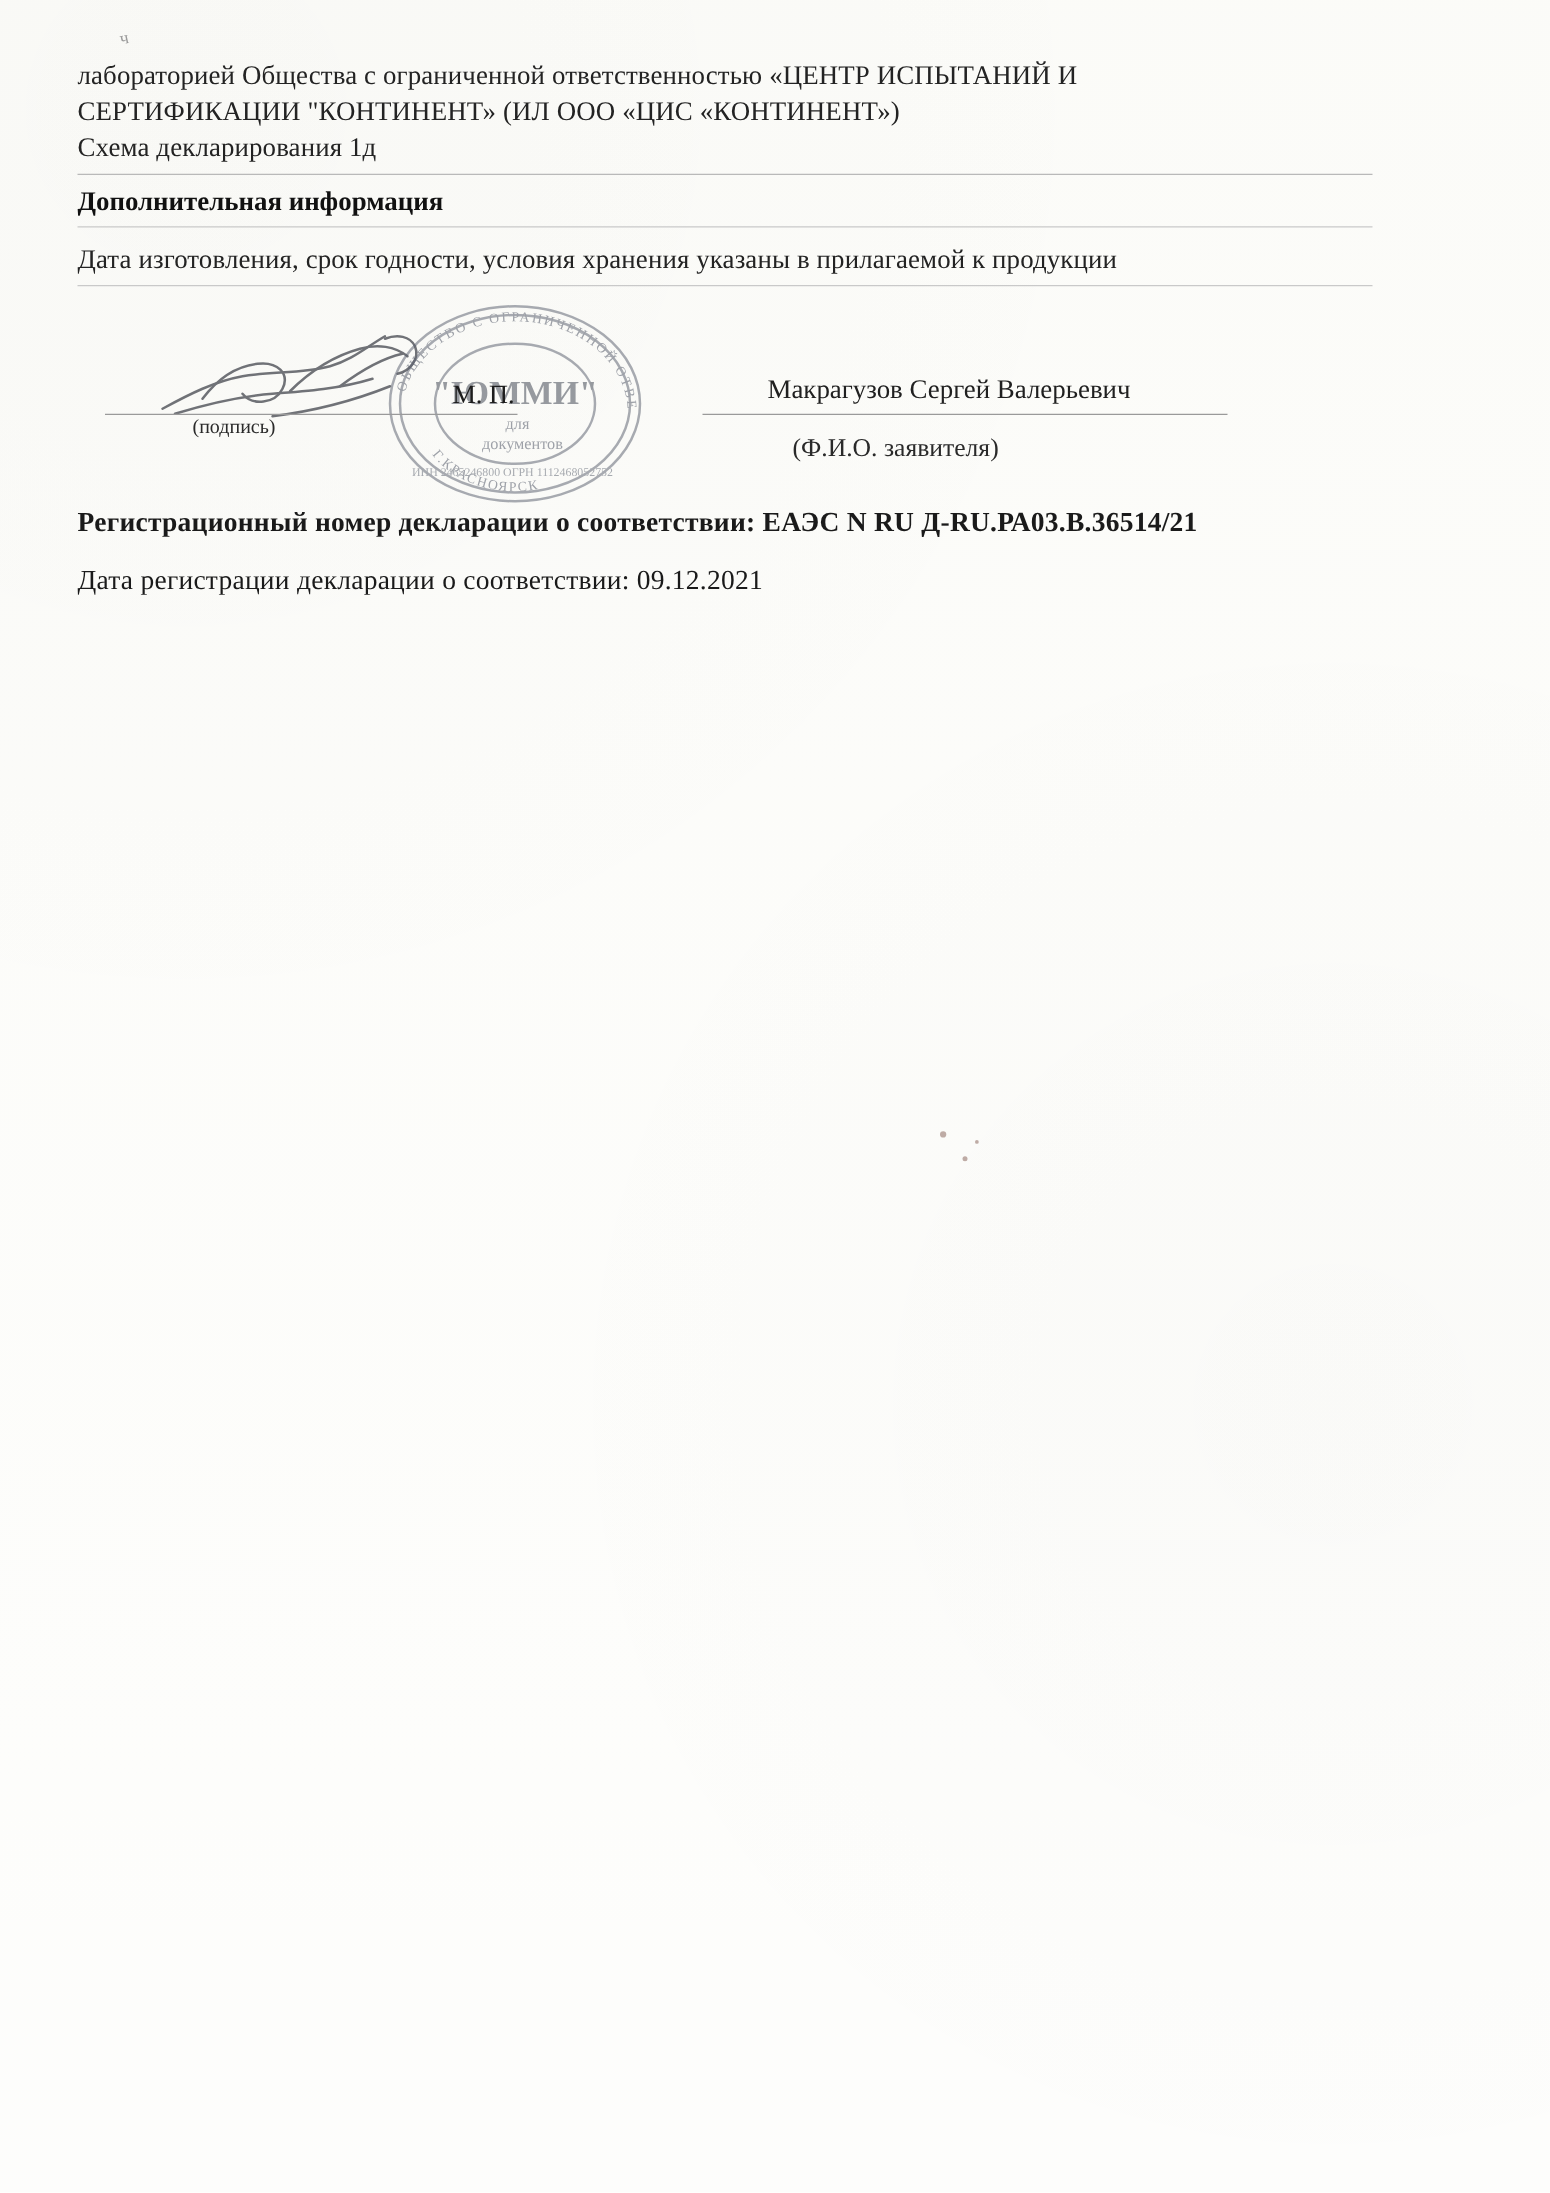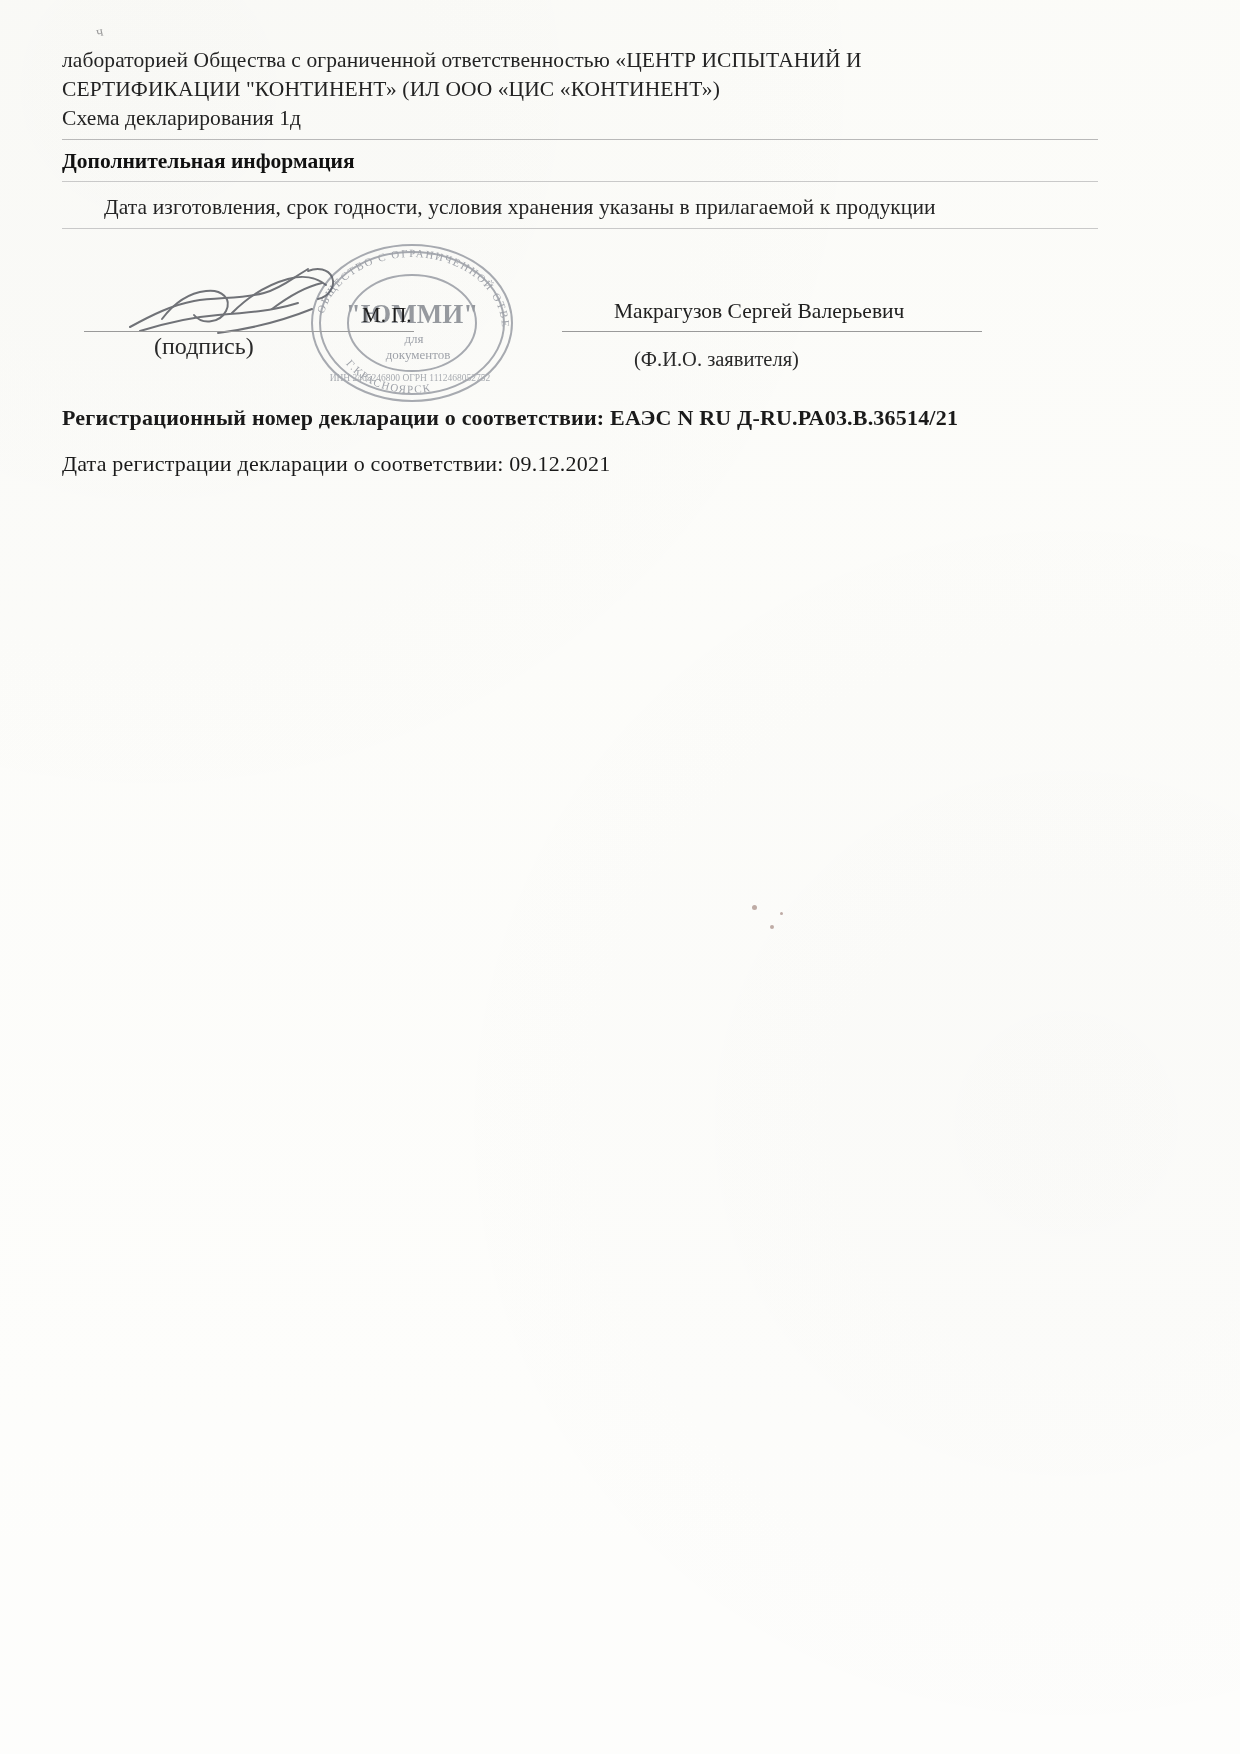"Дата изготовления, срок годности," .para { margin-left: 42px -> none }
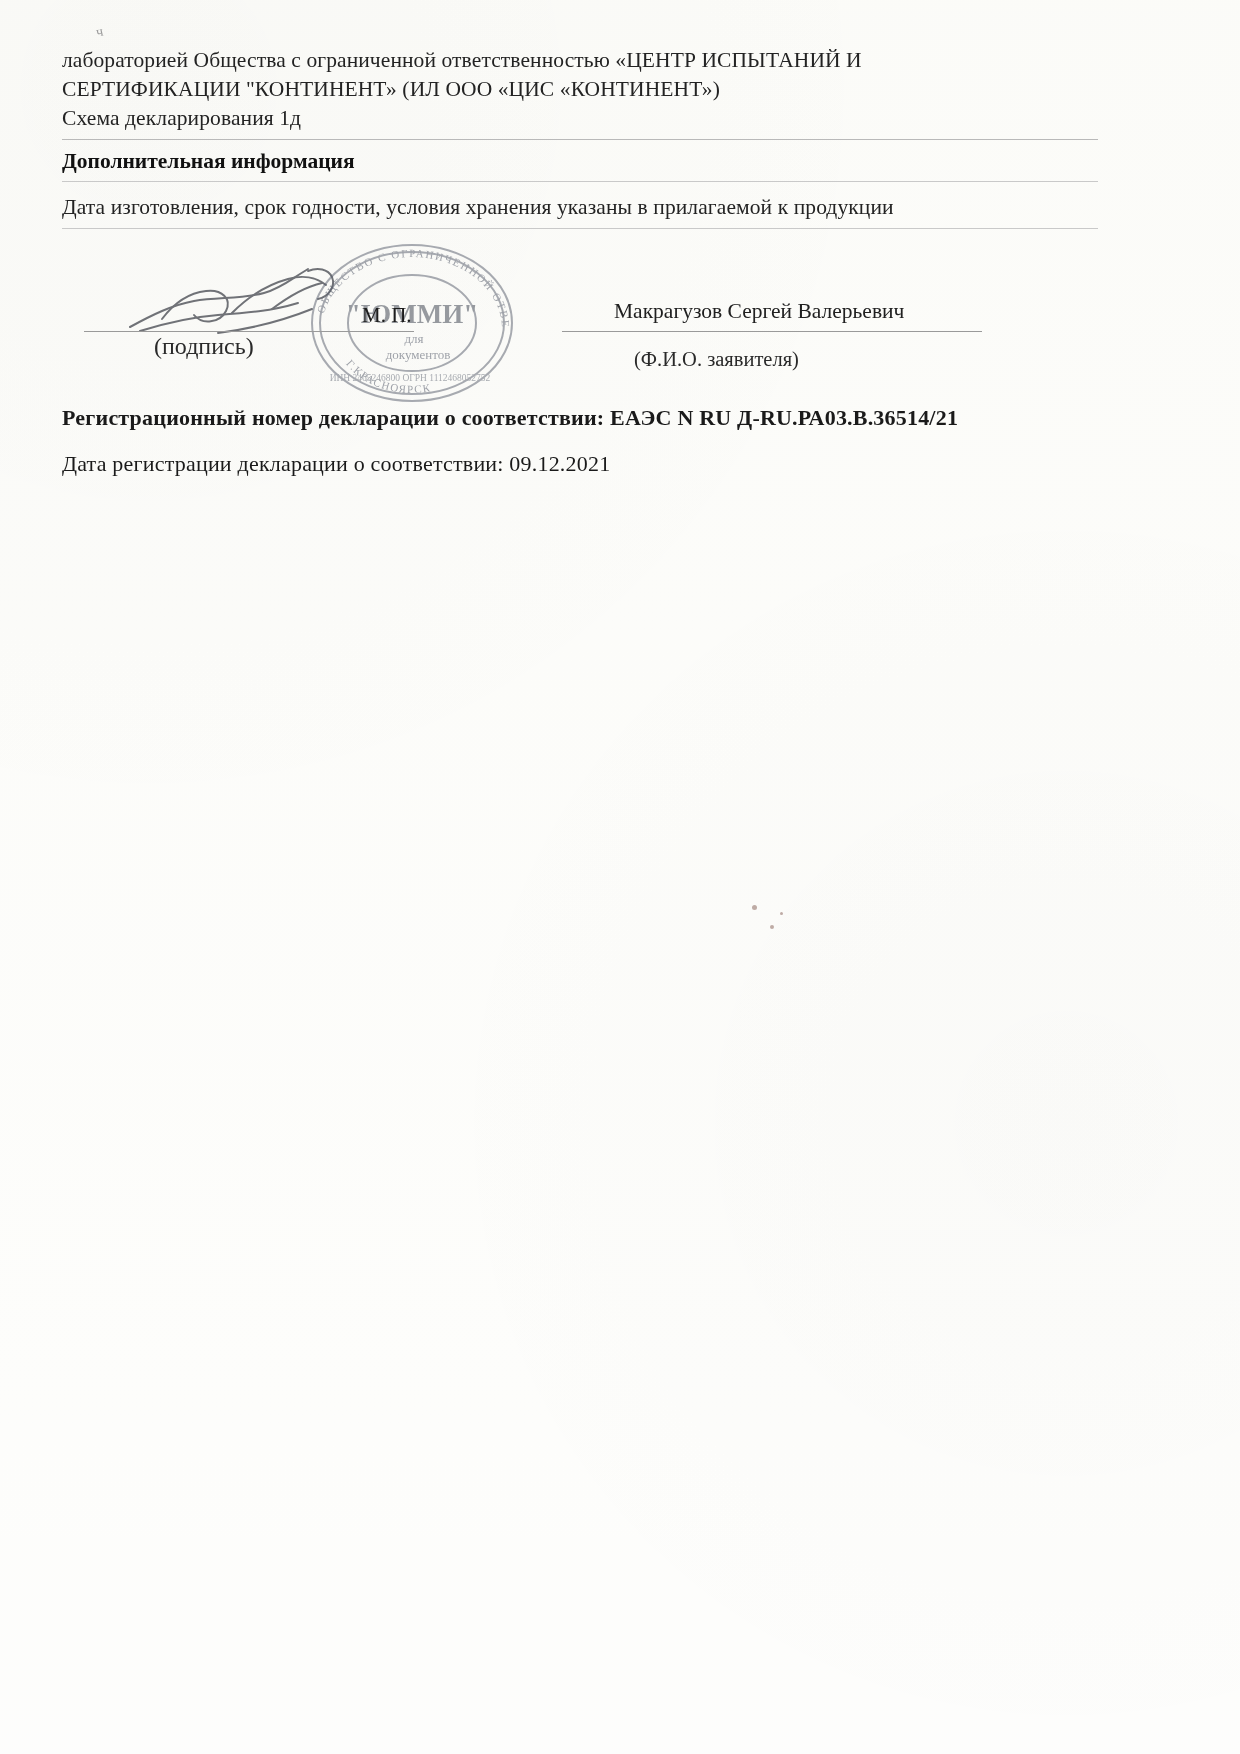"(подпись)" .sign-caption-left { font-size: 24px -> 16px }
